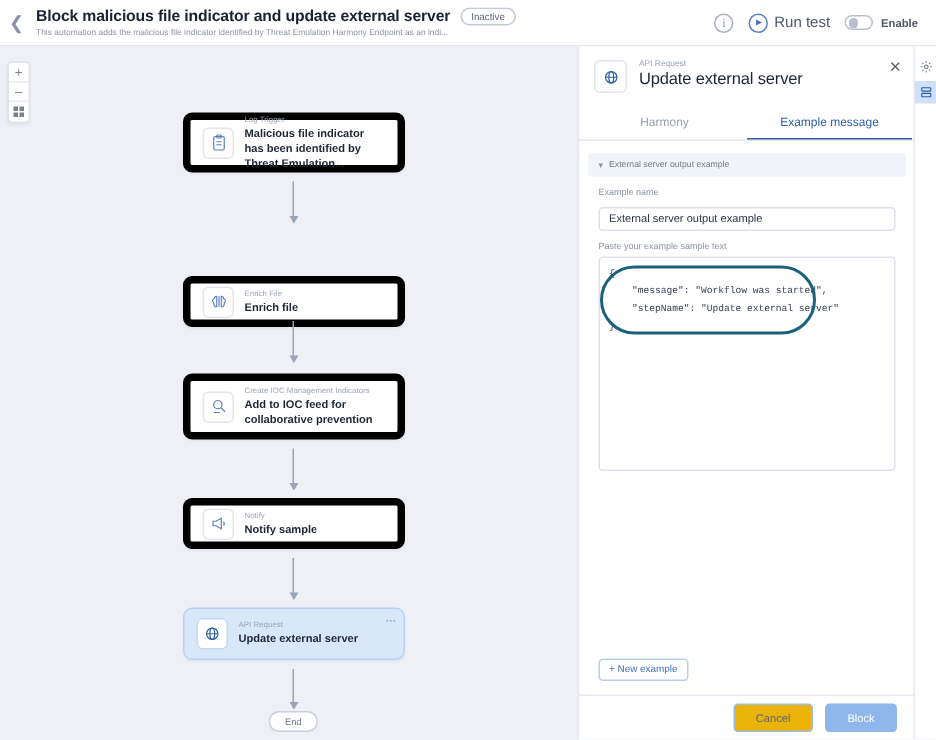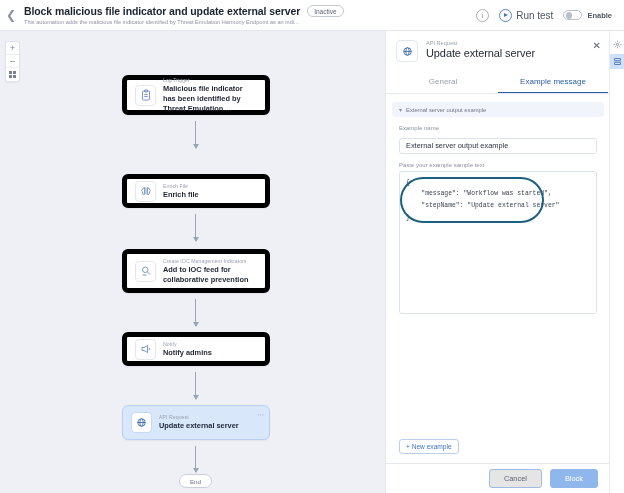"General" div.tab { text: General -> Harmony }
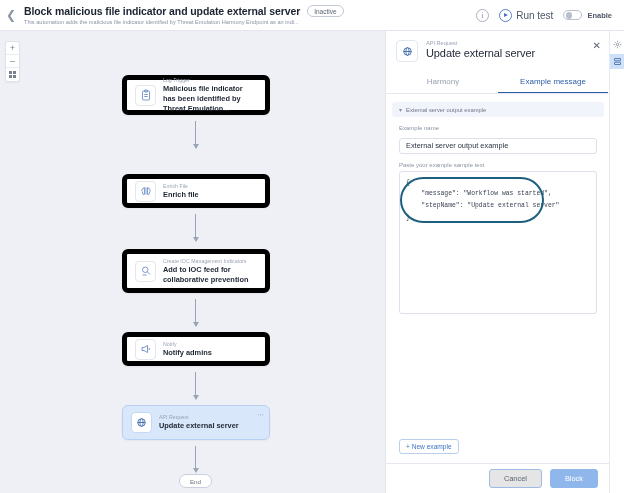"Enrich file" div.node { top: 143px -> 153px }
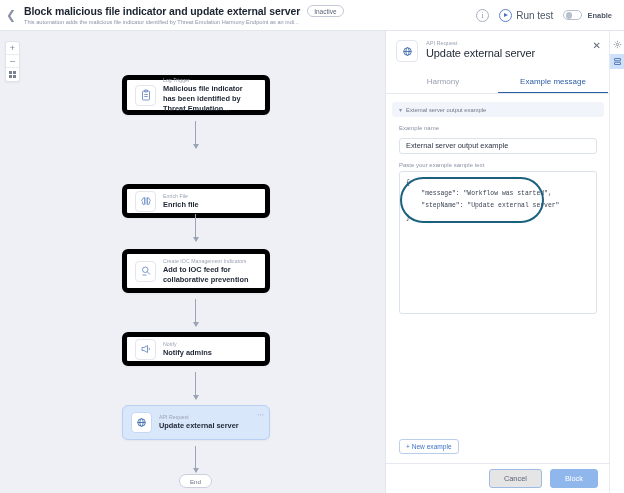"Notify admins" span.node-title { text: admins -> sample }
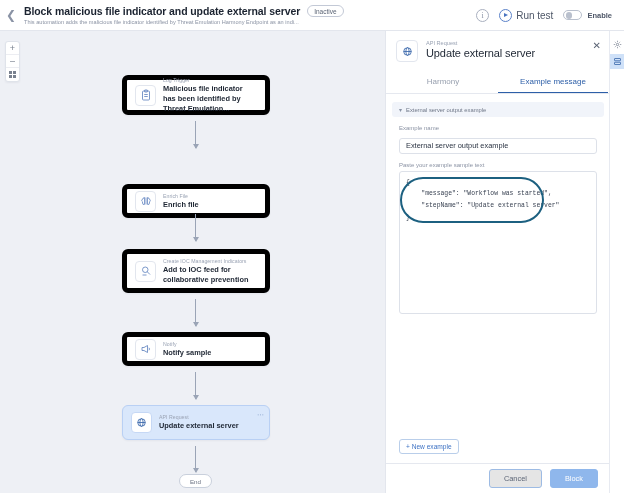"Cancel" .btn-cancel { background: #e5e5e5 -> #eab308 }
